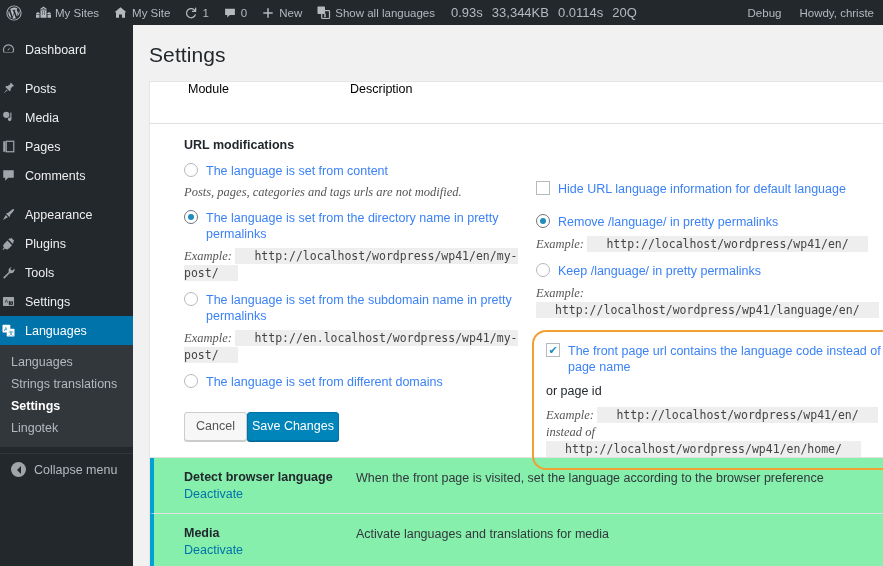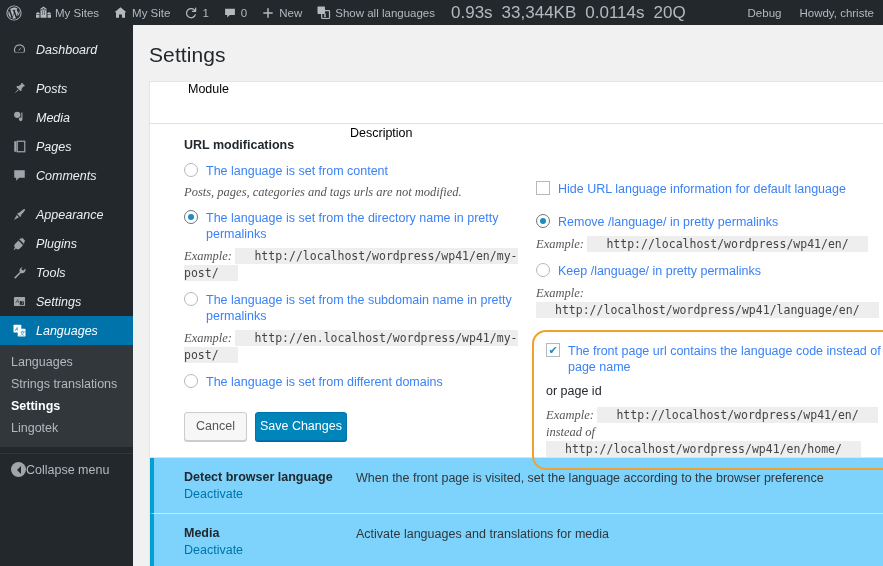"0.93s" .ab-stats { font-size: 17px -> 13px }
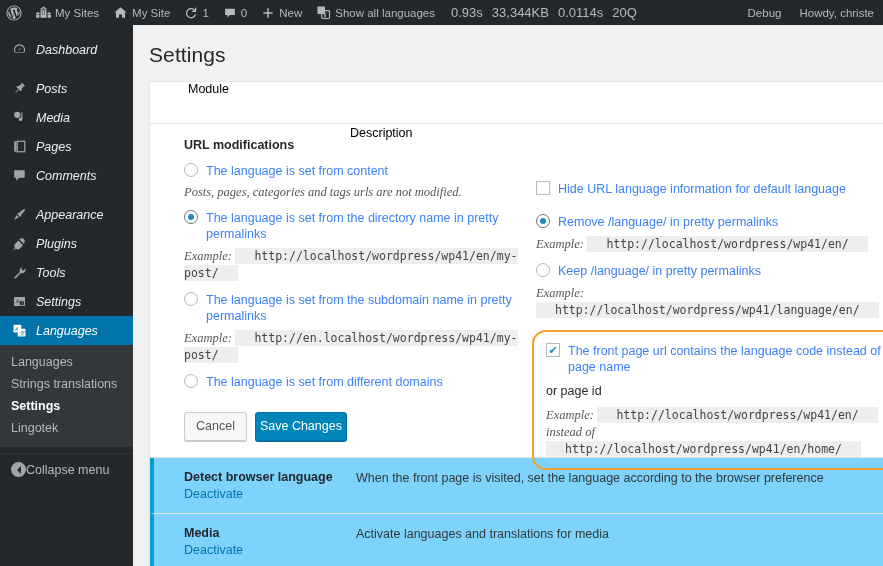"Dashboard" .menu-item { font-style: italic -> none; padding-left: 11px -> none }
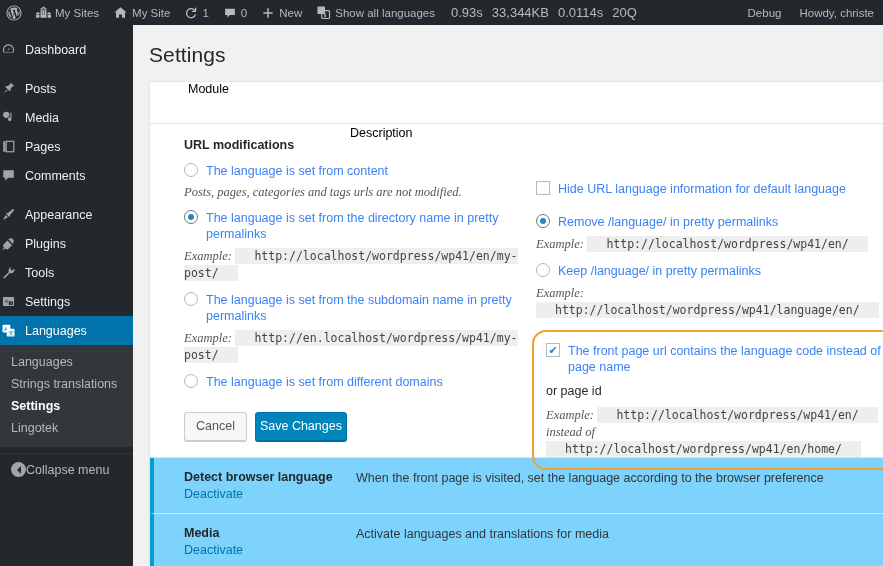"Description" .mt-head .col-desc { margin-top: 44px -> none }
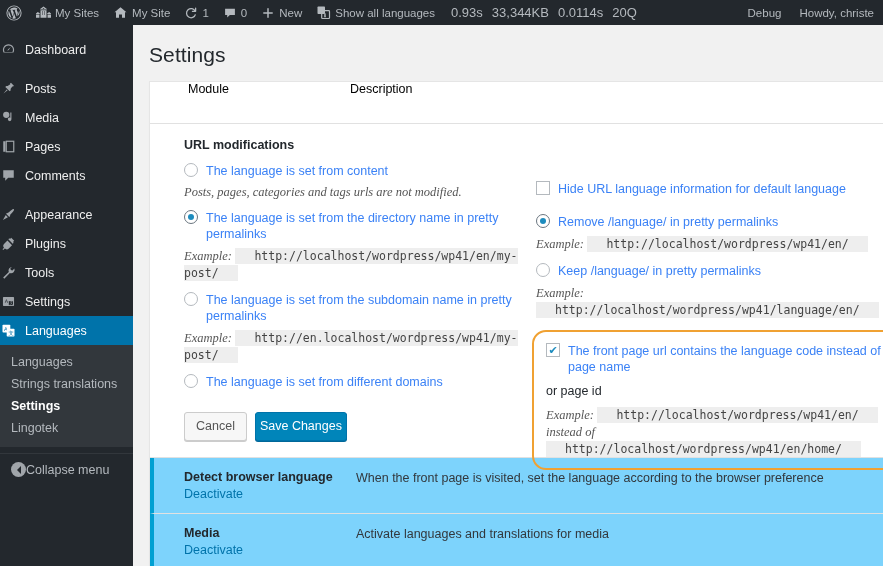"Cancel" .btnbar { gap: 8px -> none }
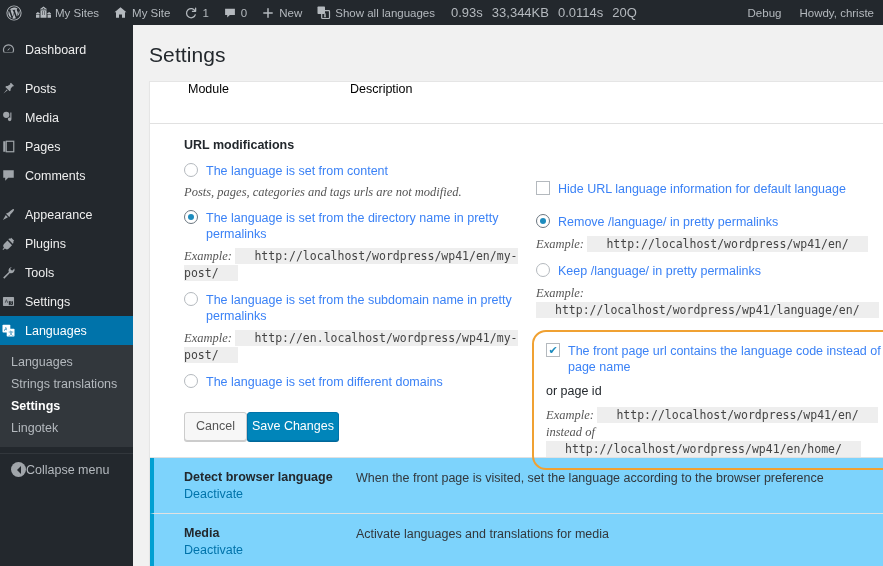"Collapse menu" .collapse { gap: 0 -> 8px }
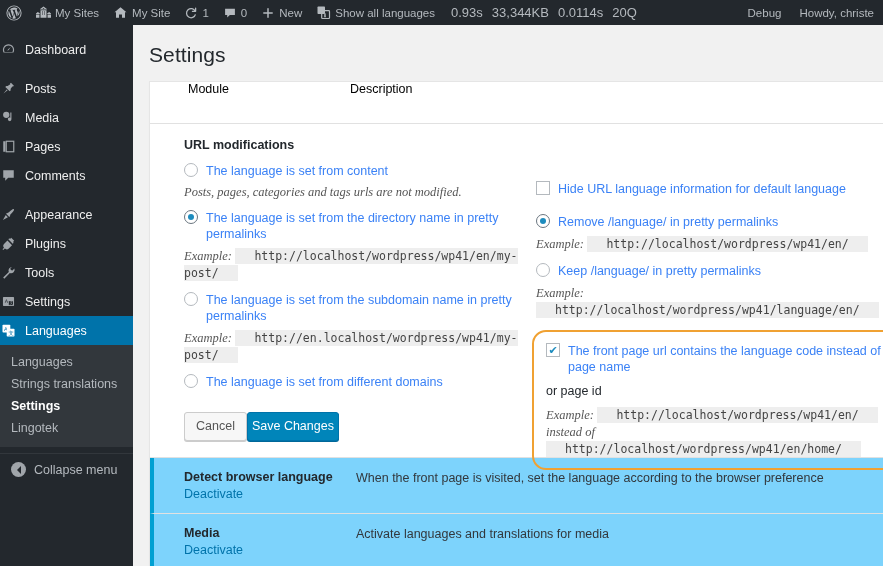"Detect browser language" .mod-row { background: #7dd3fc -> #86efac }
